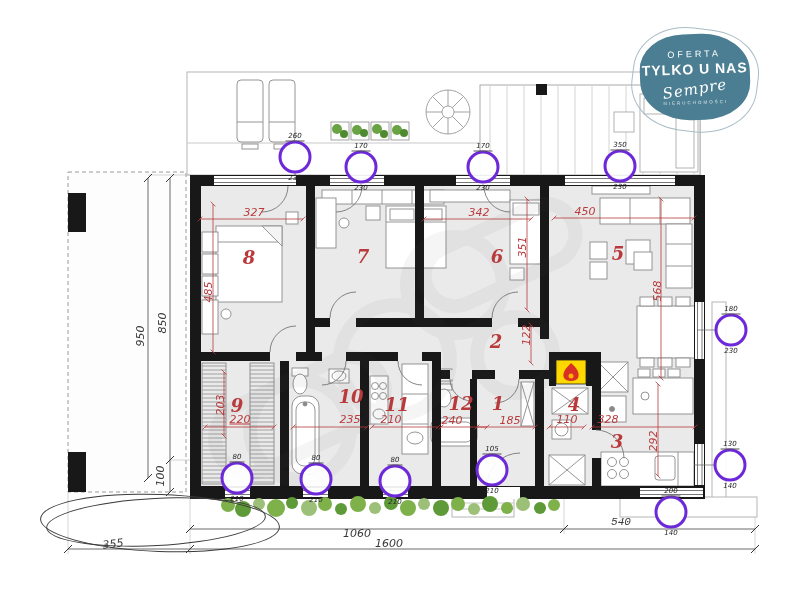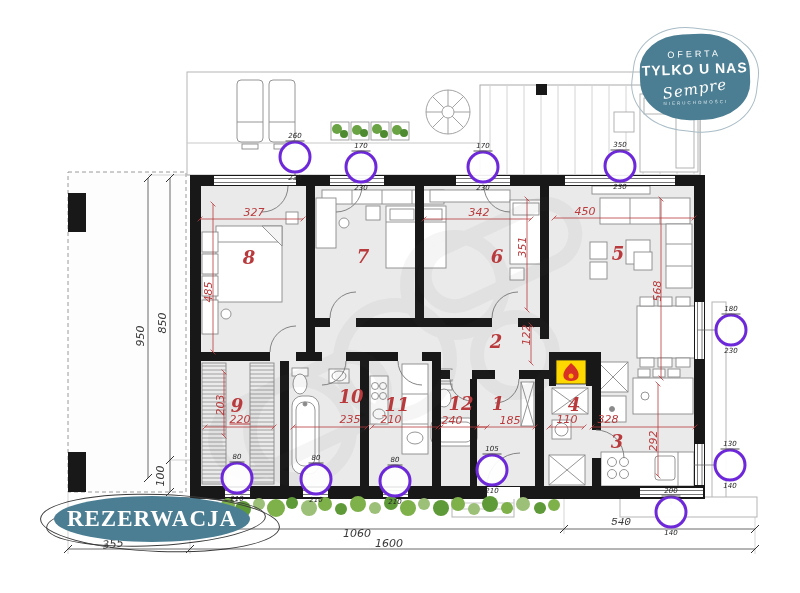"REZERWACJA" div { html: <div> <span>REZERWACJA</span> </div> -> none }
